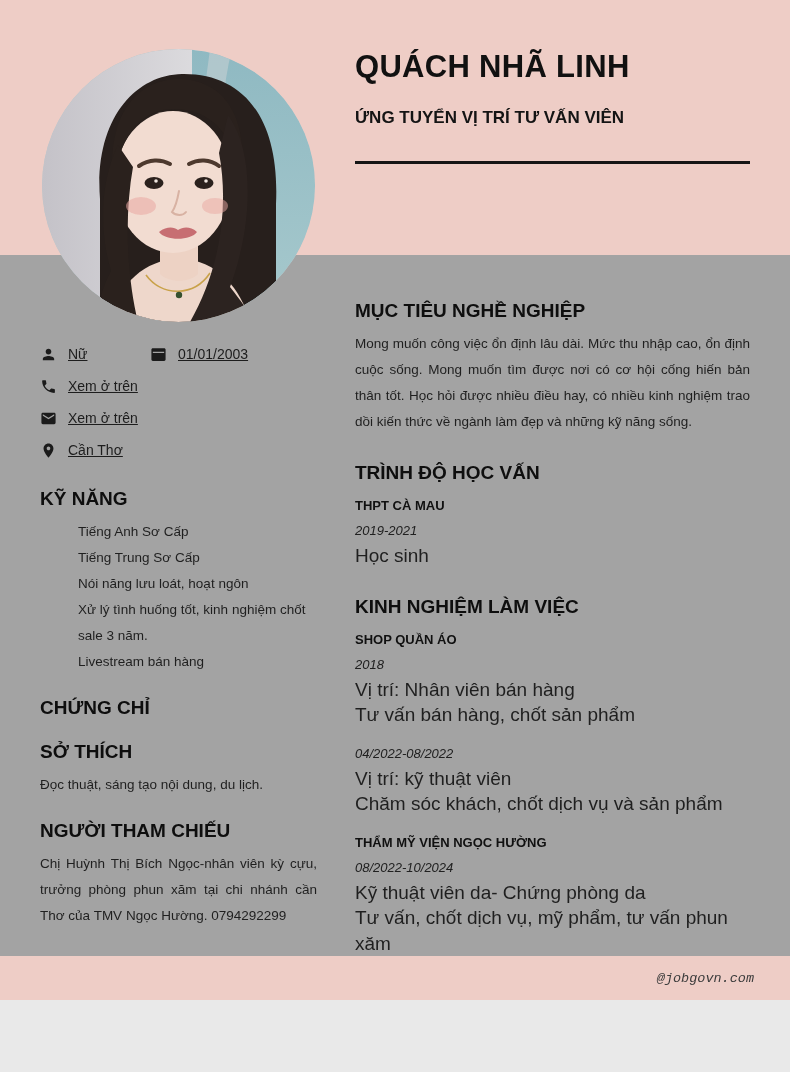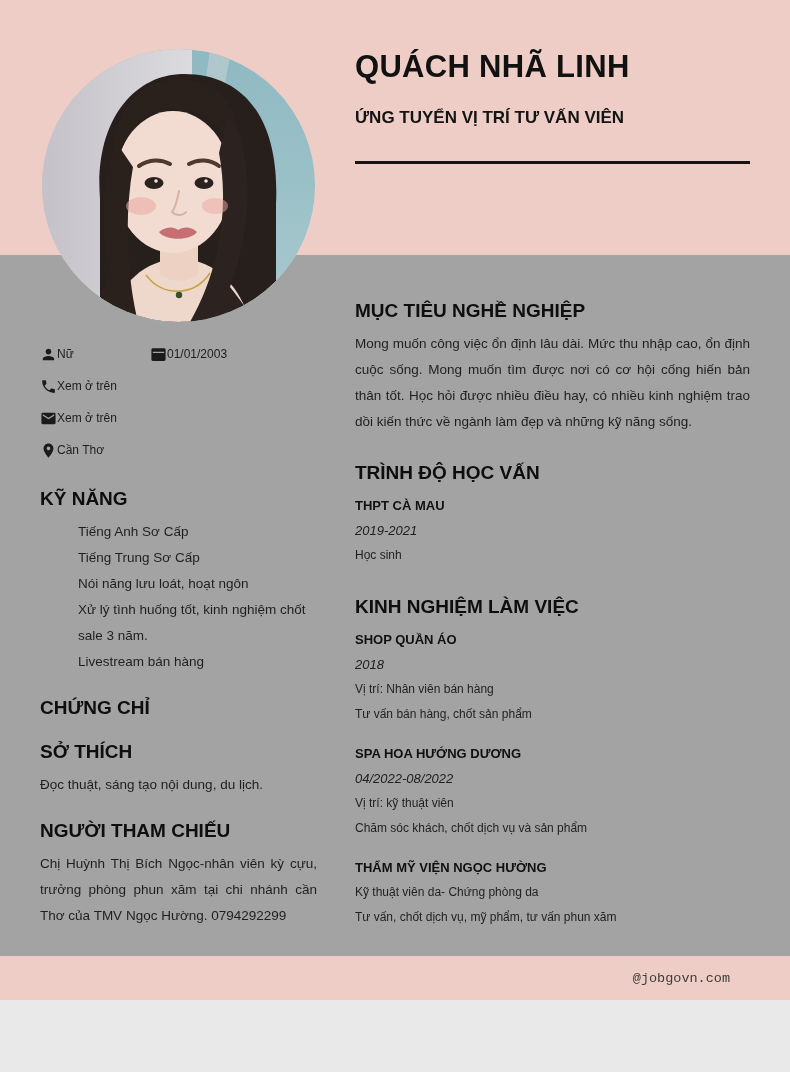"Nữ" .info-text { font-size: 12px -> 14px; margin-left: none -> 11px; text-decoration: none -> underline }
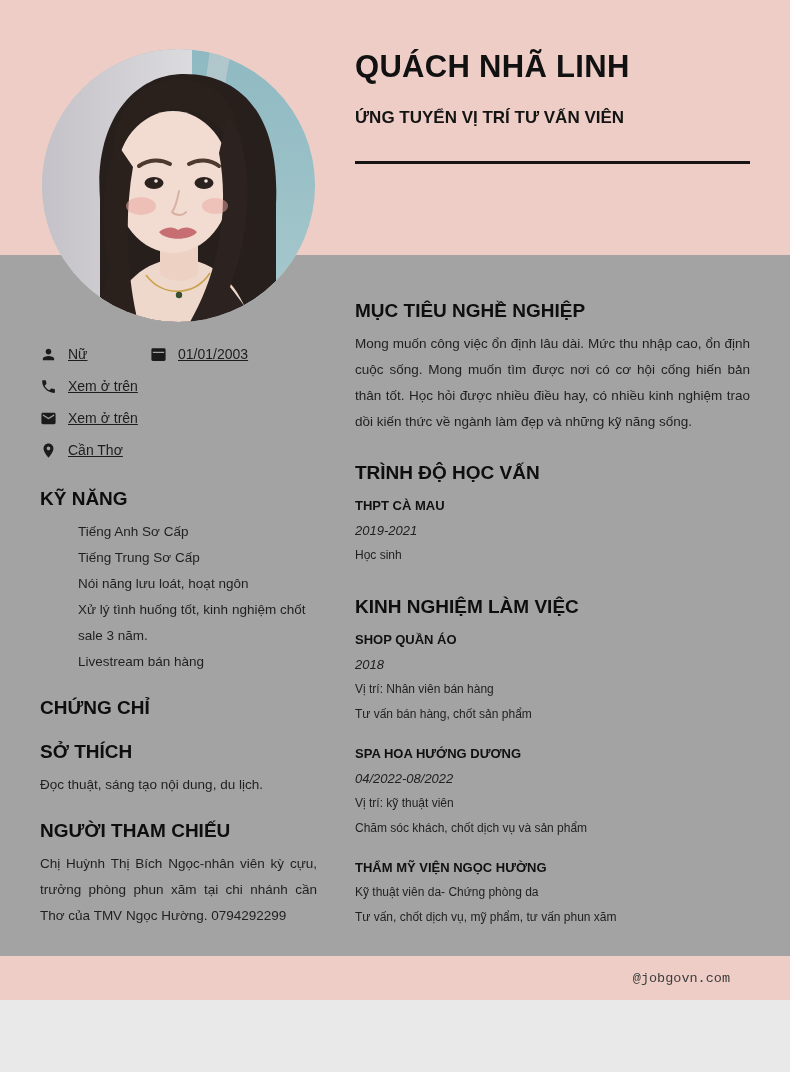"Học sinh" .entry-line { font-size: 12px -> 19px }
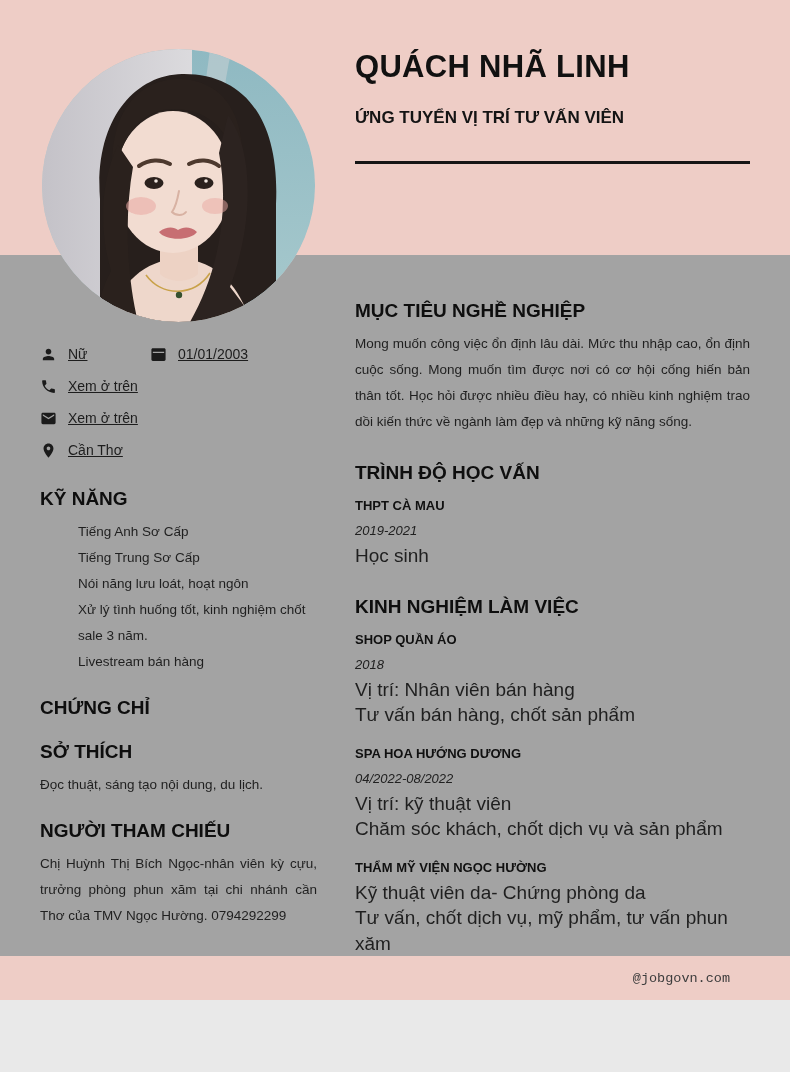"SPA HOA HƯỚNG DƯƠNG" div.entry-head { html: <div>SPA HOA HƯỚNG DƯƠNG</div> -> none }
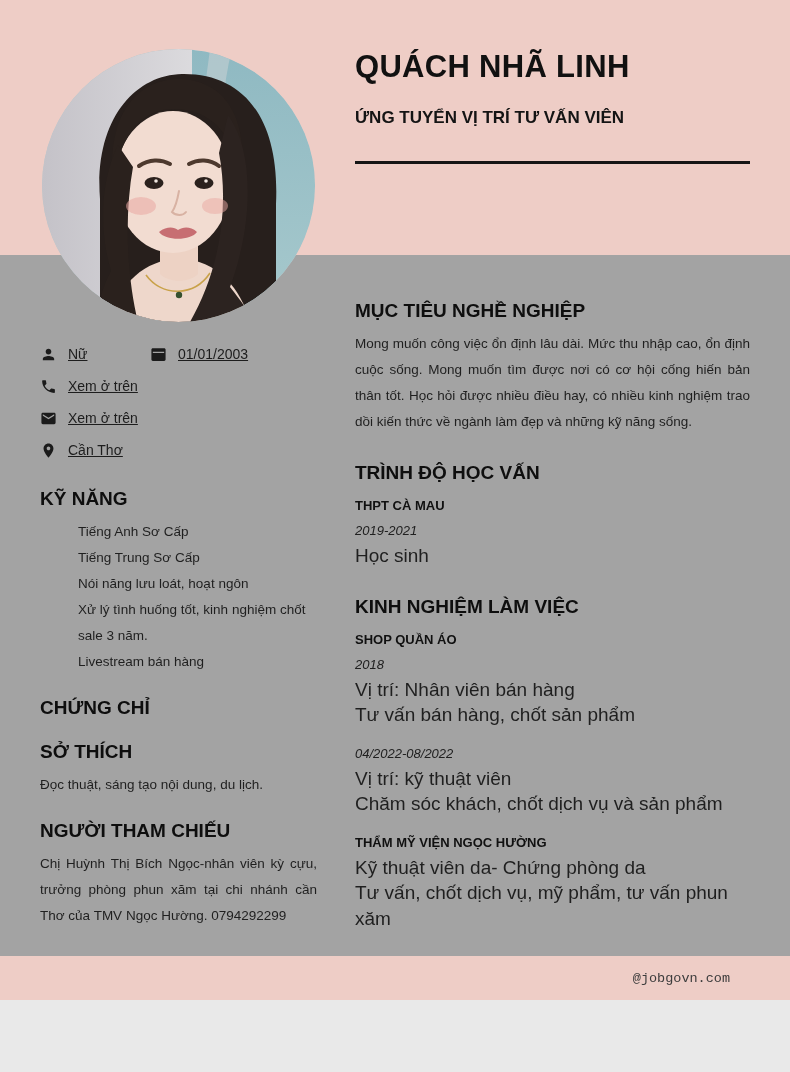"08/2022-10/2024" div.entry-period { html: none -> <div>08/2022-10/2024</div> }
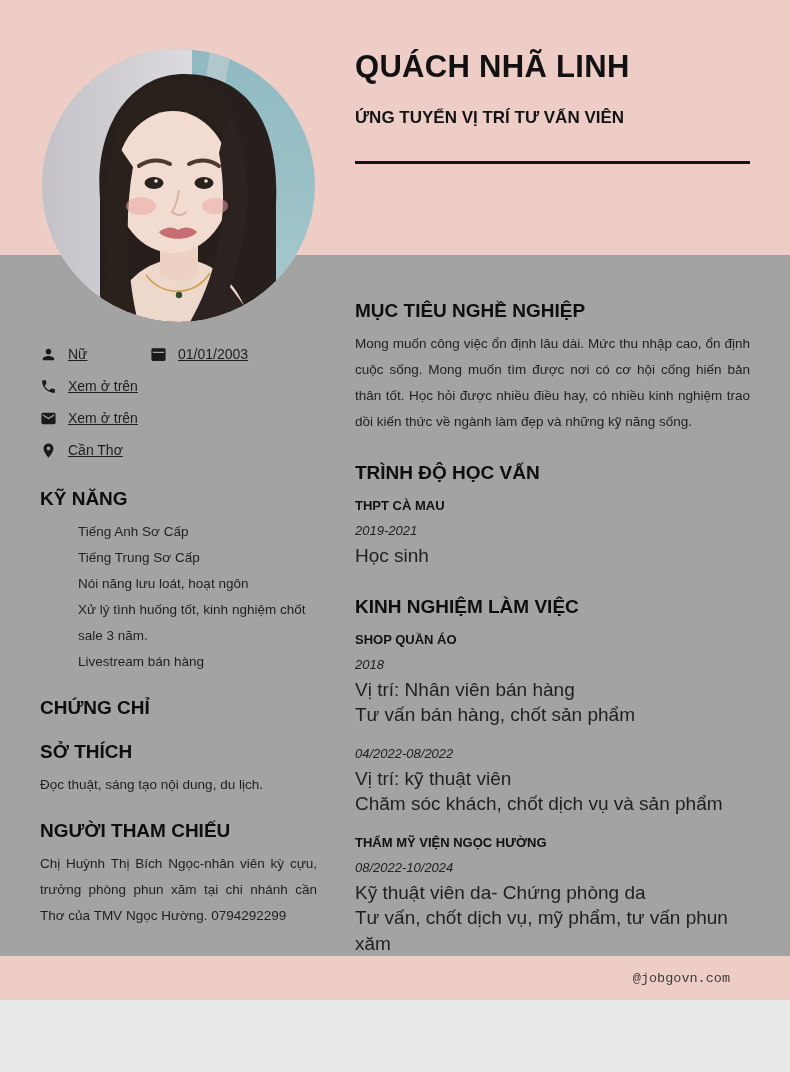"@jobgovn.com" .footer-band { font-style: none -> italic; padding-right: 60px -> 36px }
